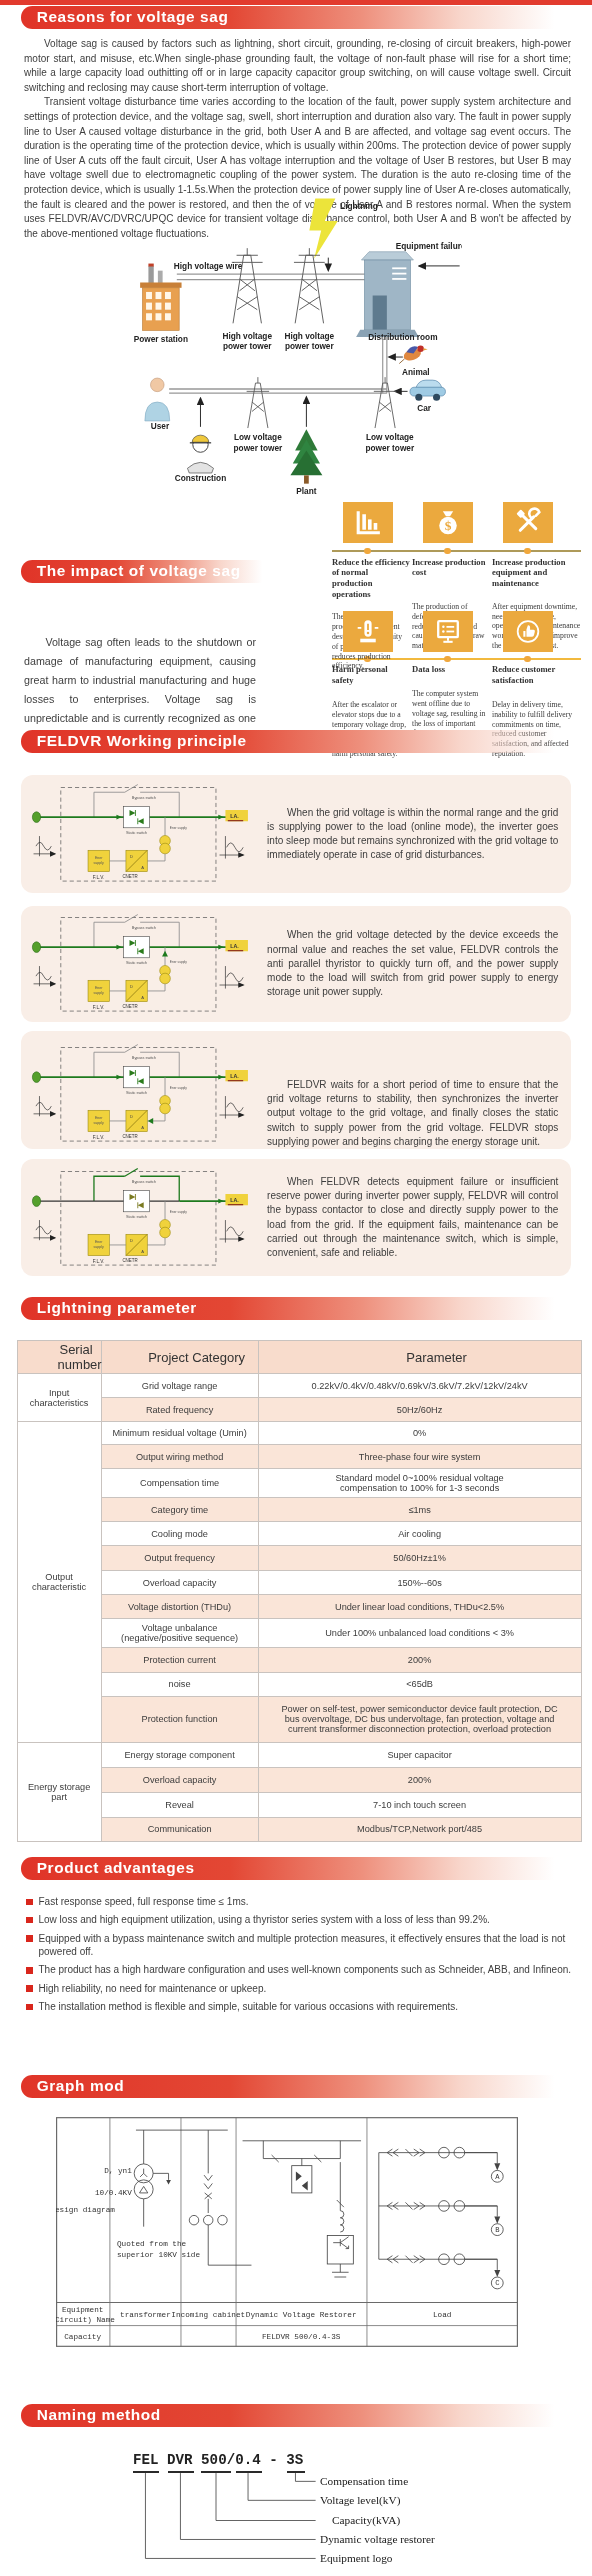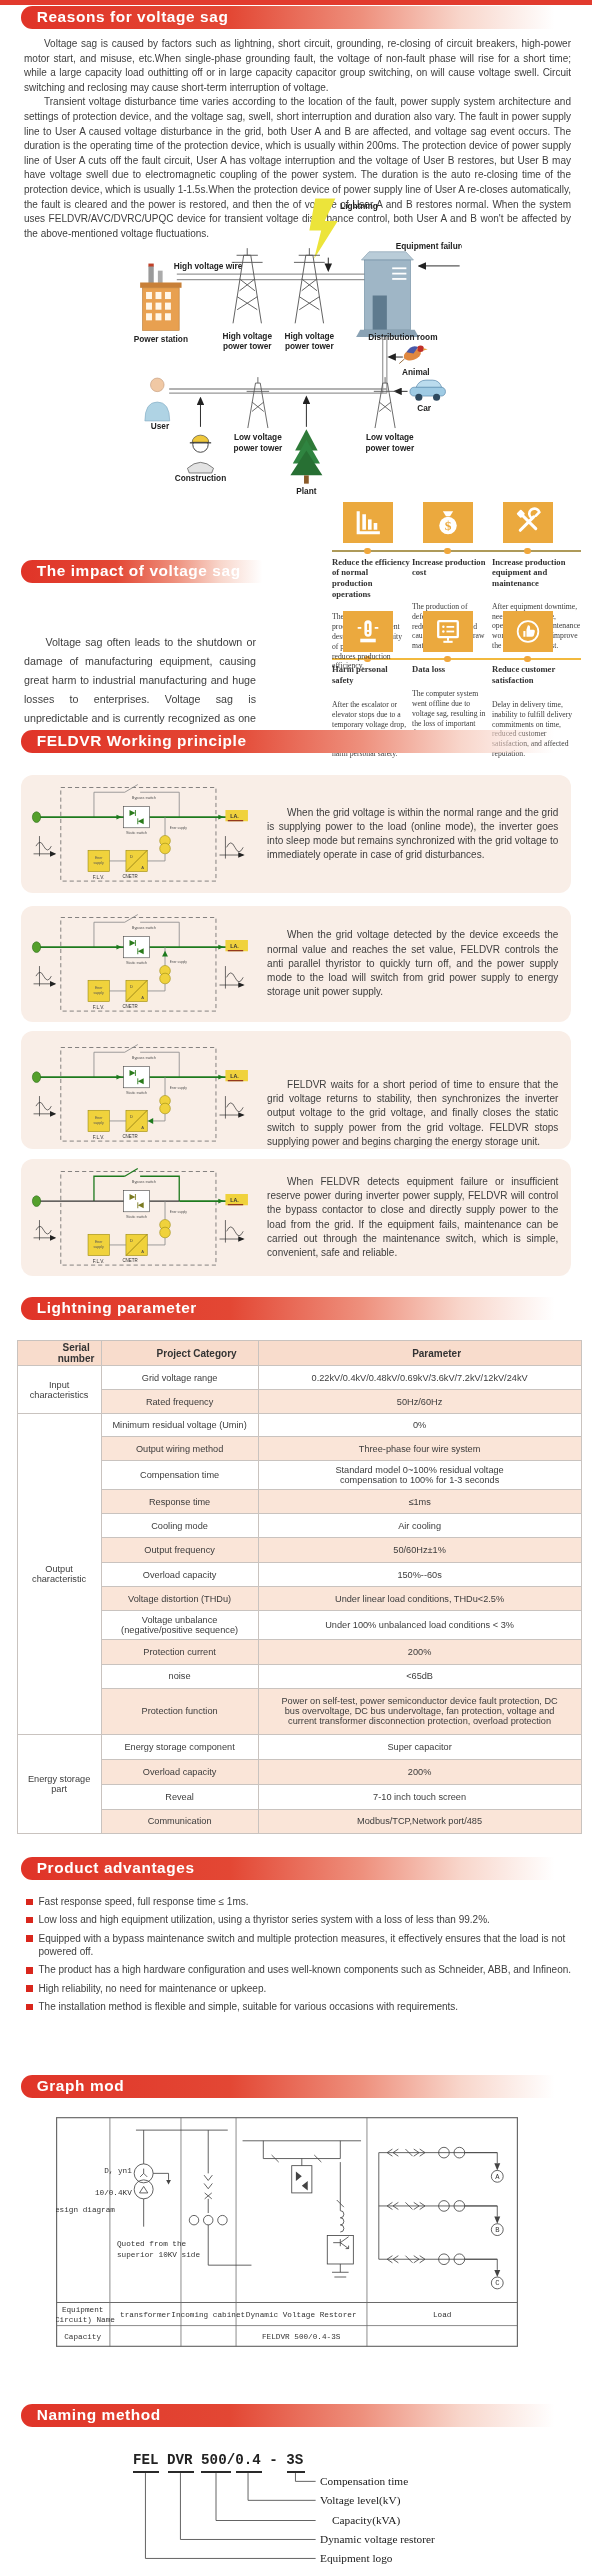"Serial number" table.tech td.hd { font-size: 10px -> 13px; font-weight: bold -> normal }
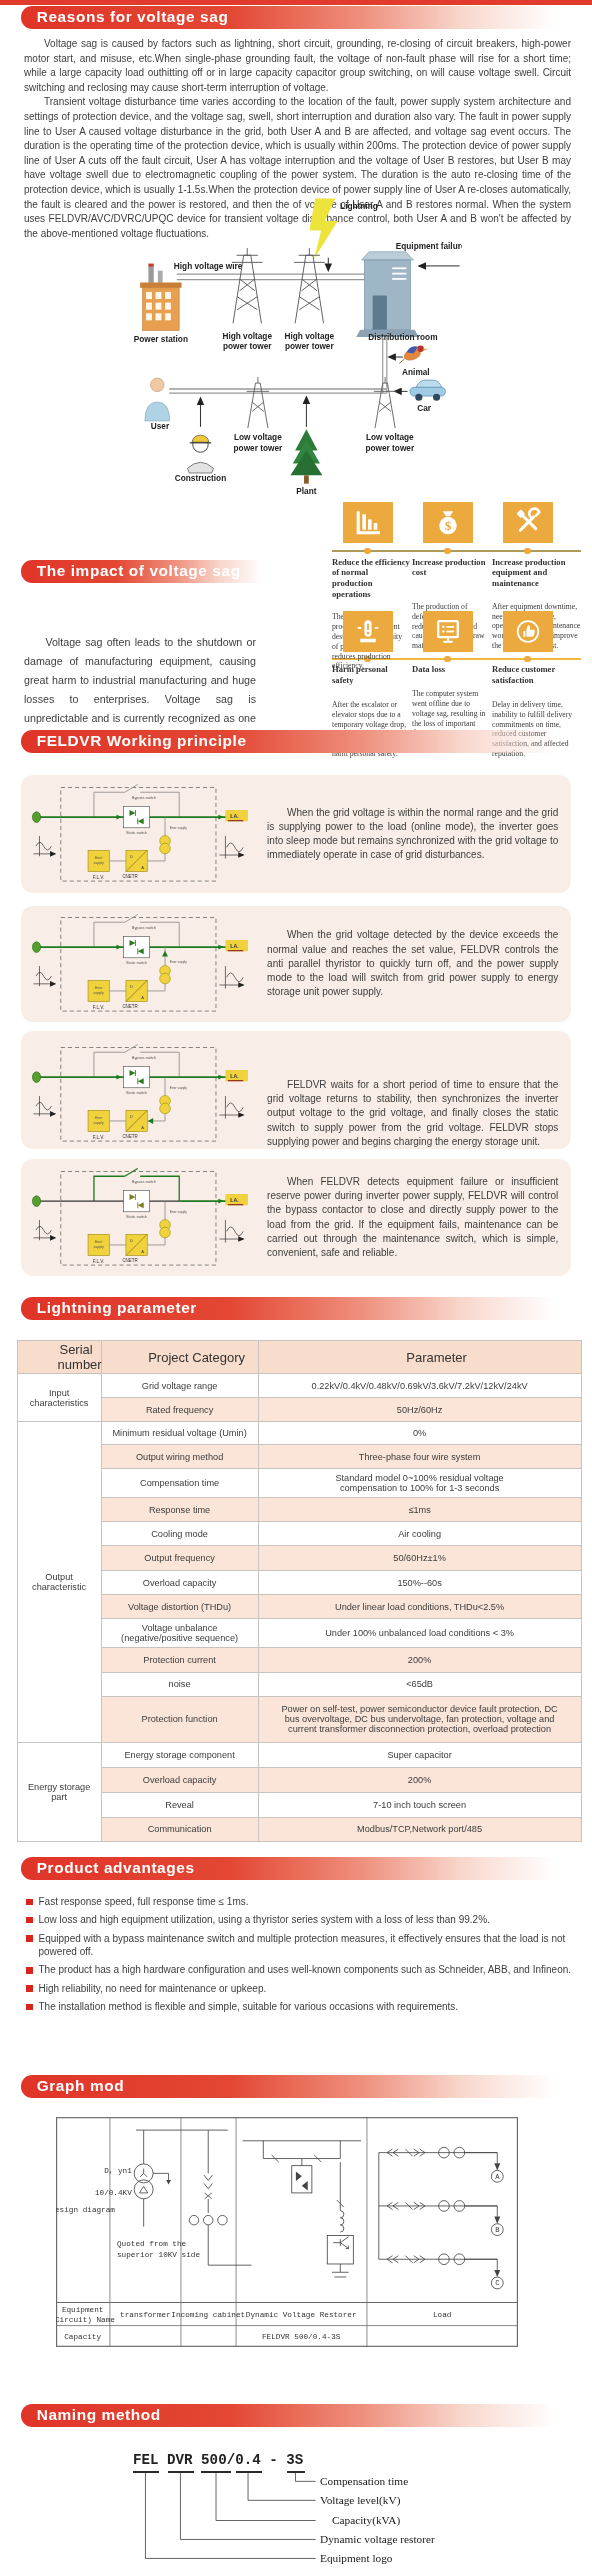"Response time" td.pk { text: Response -> Category }
